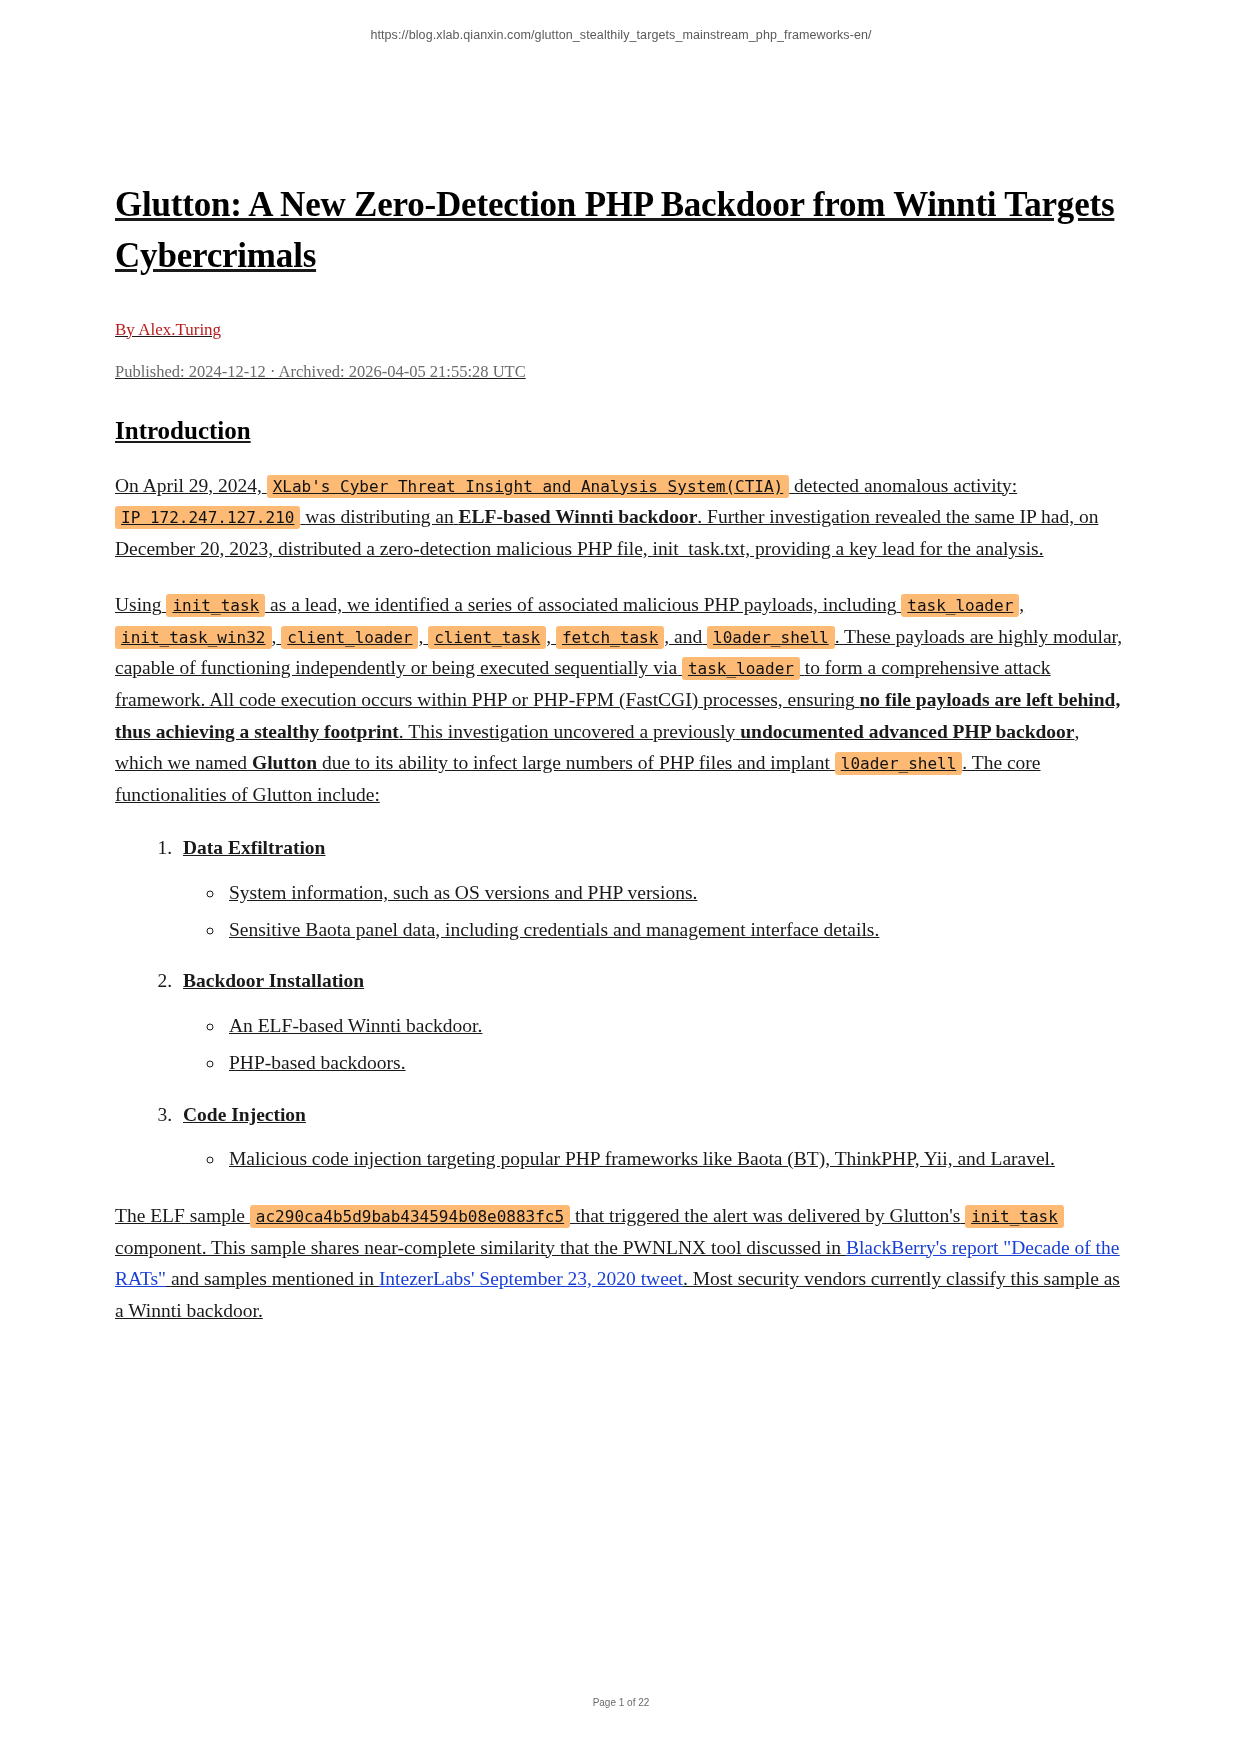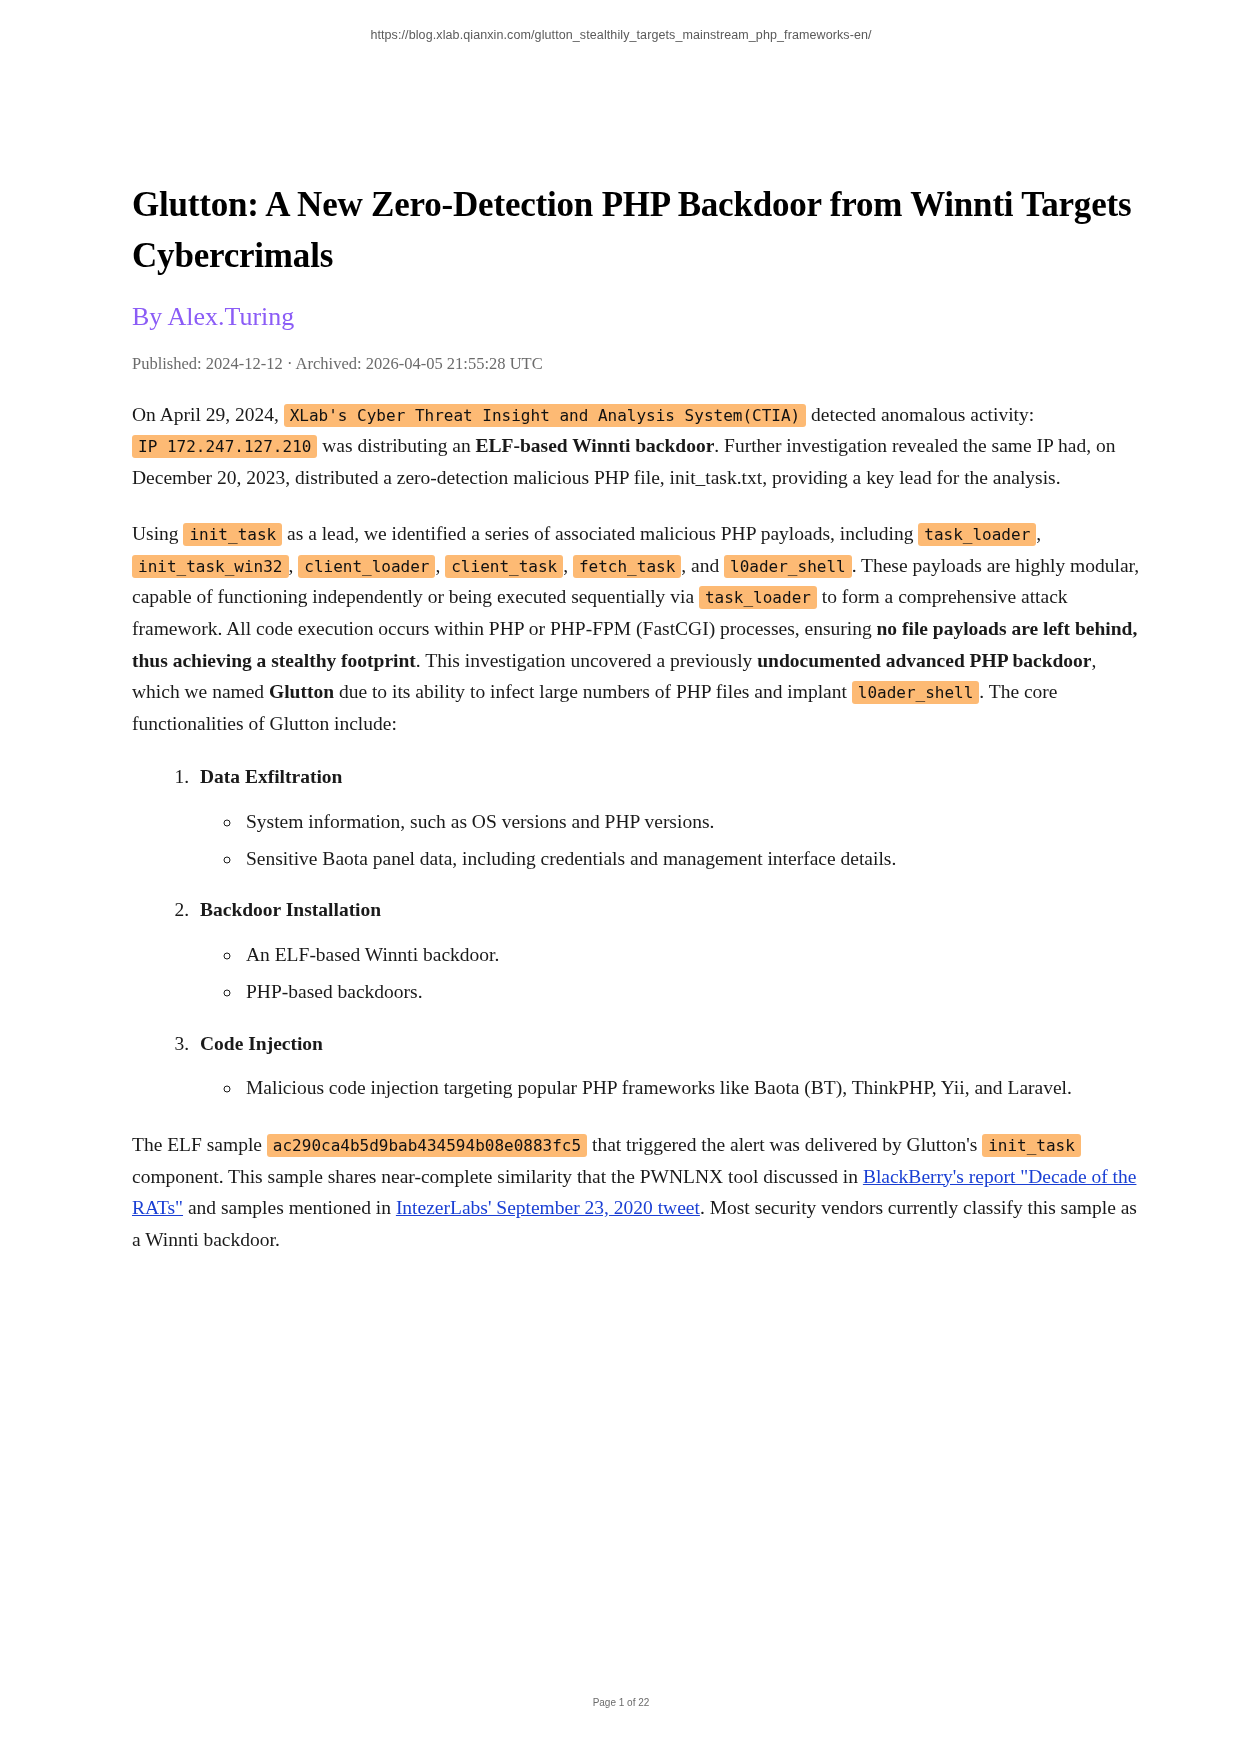"Glutton: A New Zero-Detection PHP" .content { left: 132px -> 115px; text-decoration: none -> underline }
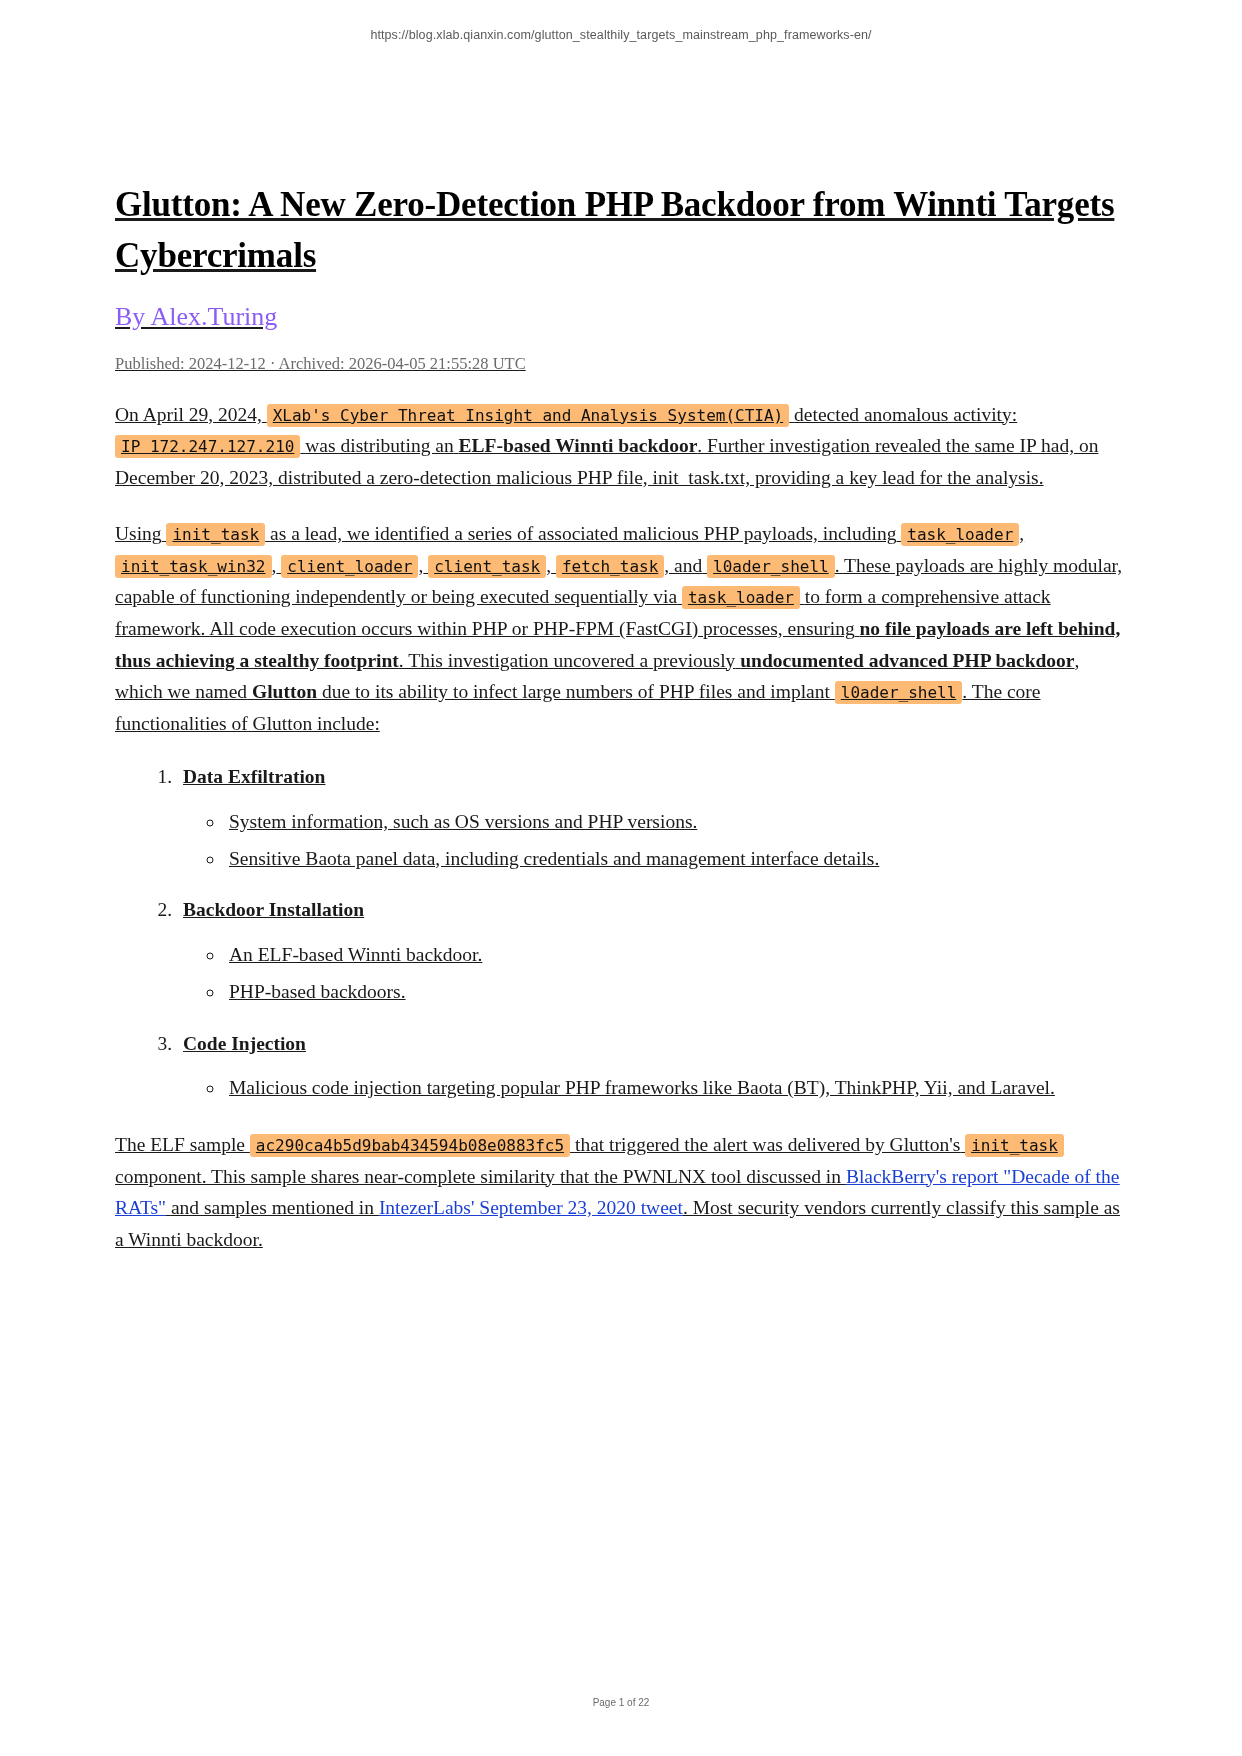"By Alex.Turing" .byline { color: #8b5cf6 -> #b91c1c; font-size: 26px -> 17px; margin-top: 20px -> 38px }
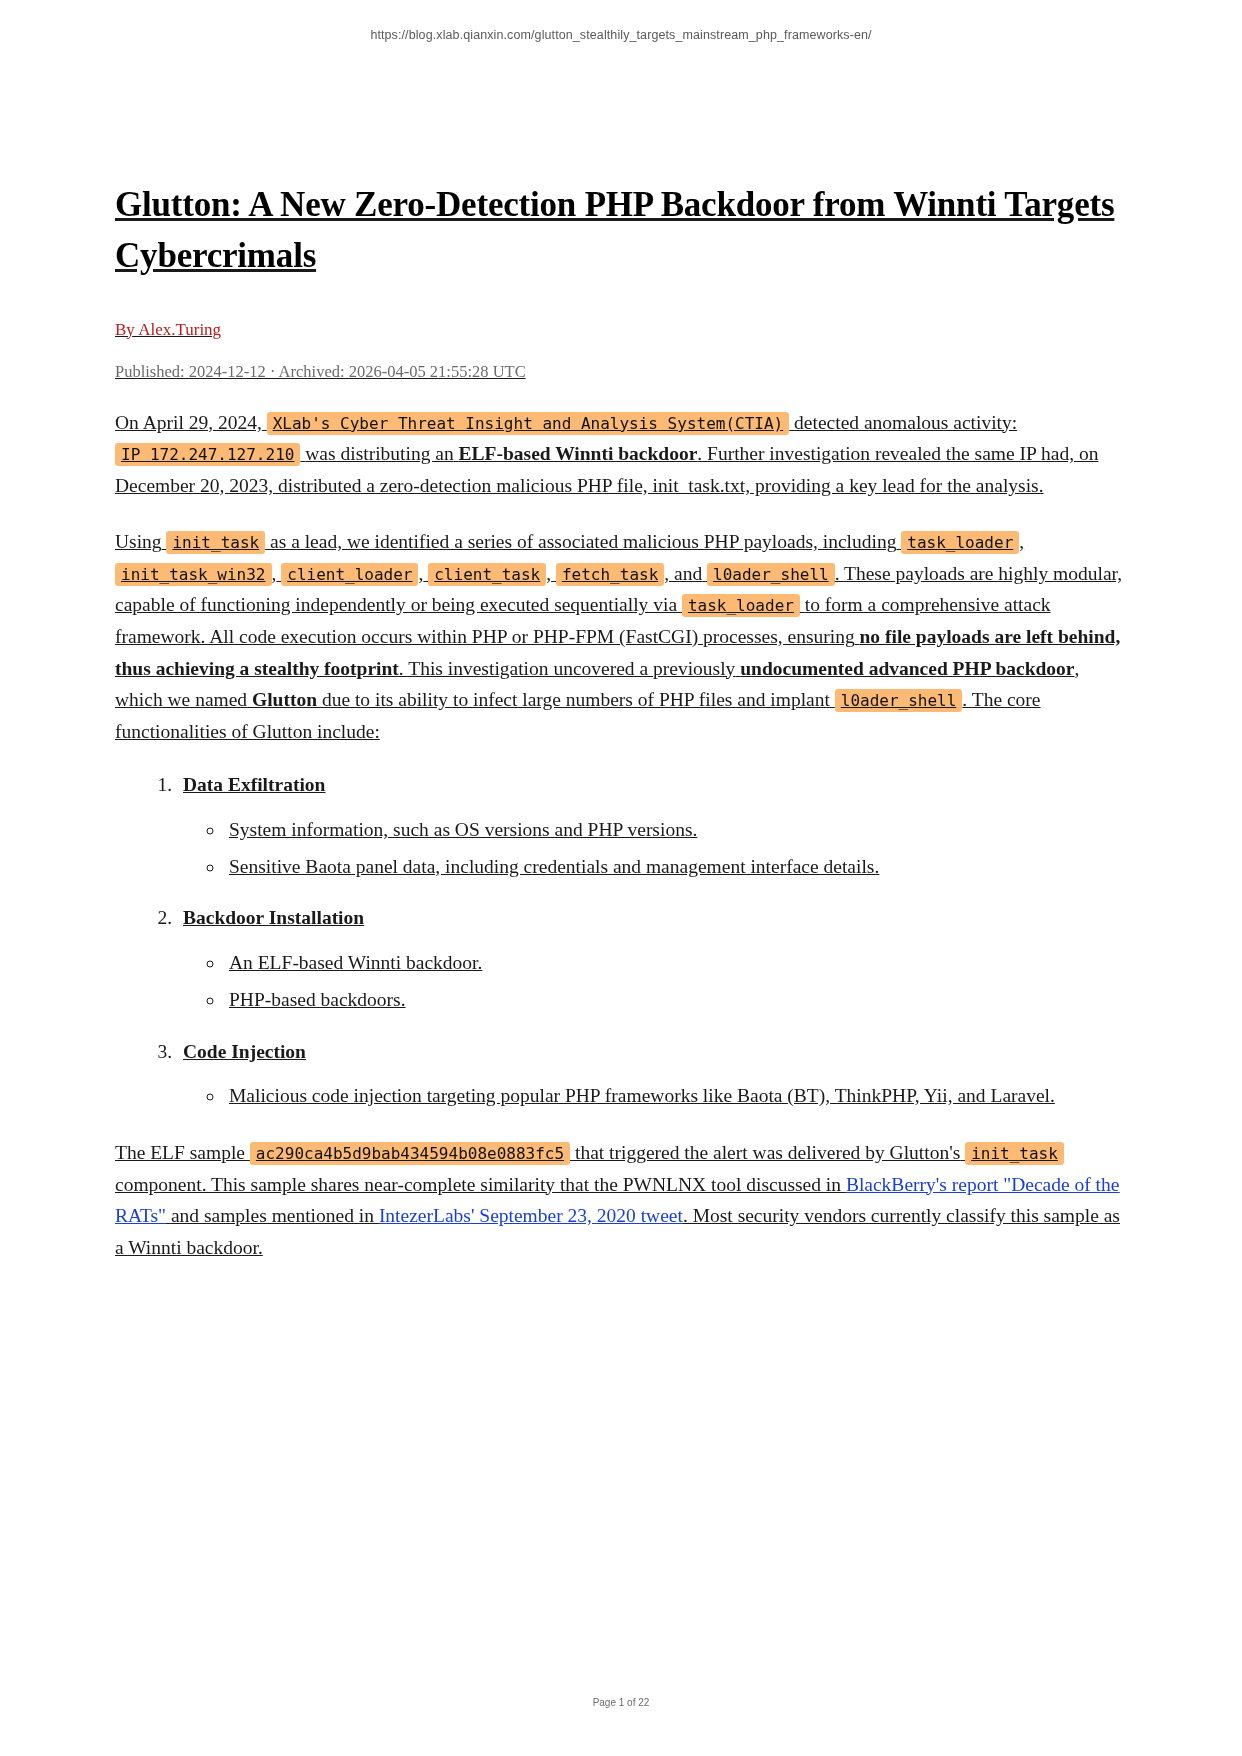"Introduction" h2.section { html: none -> <h2>Introduction</h2> }
